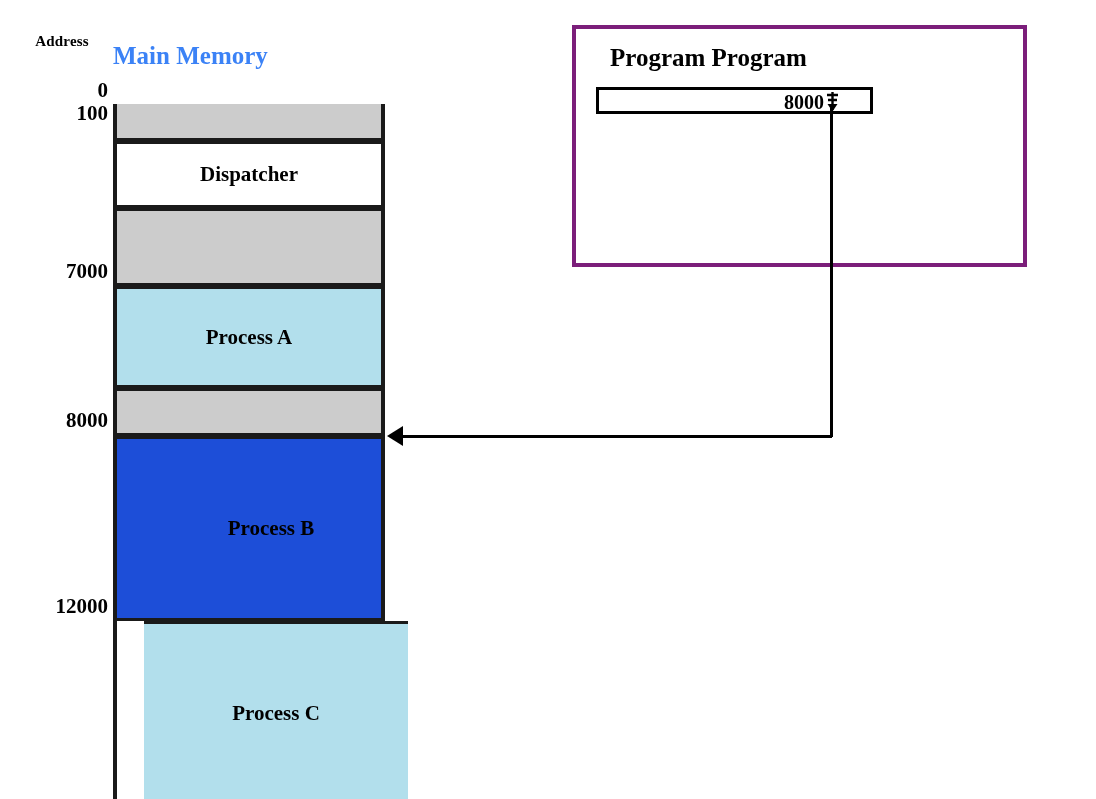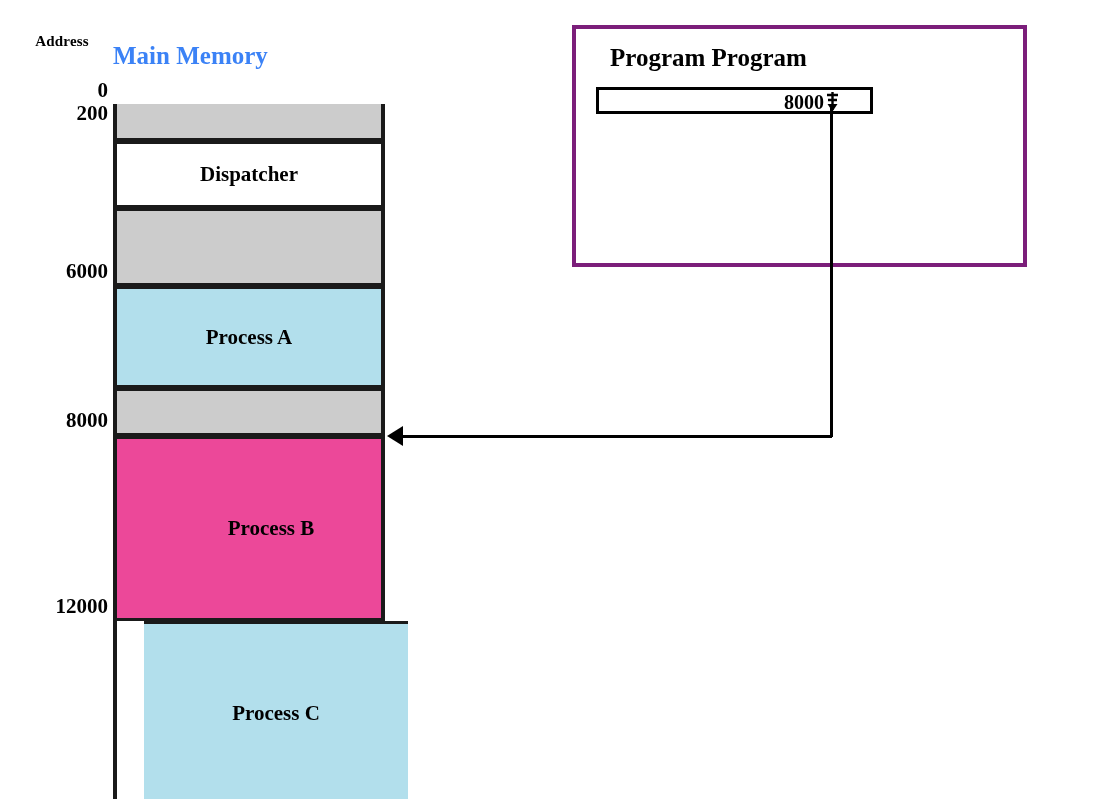"200" div.addr-tick { text: 200 -> 100 }
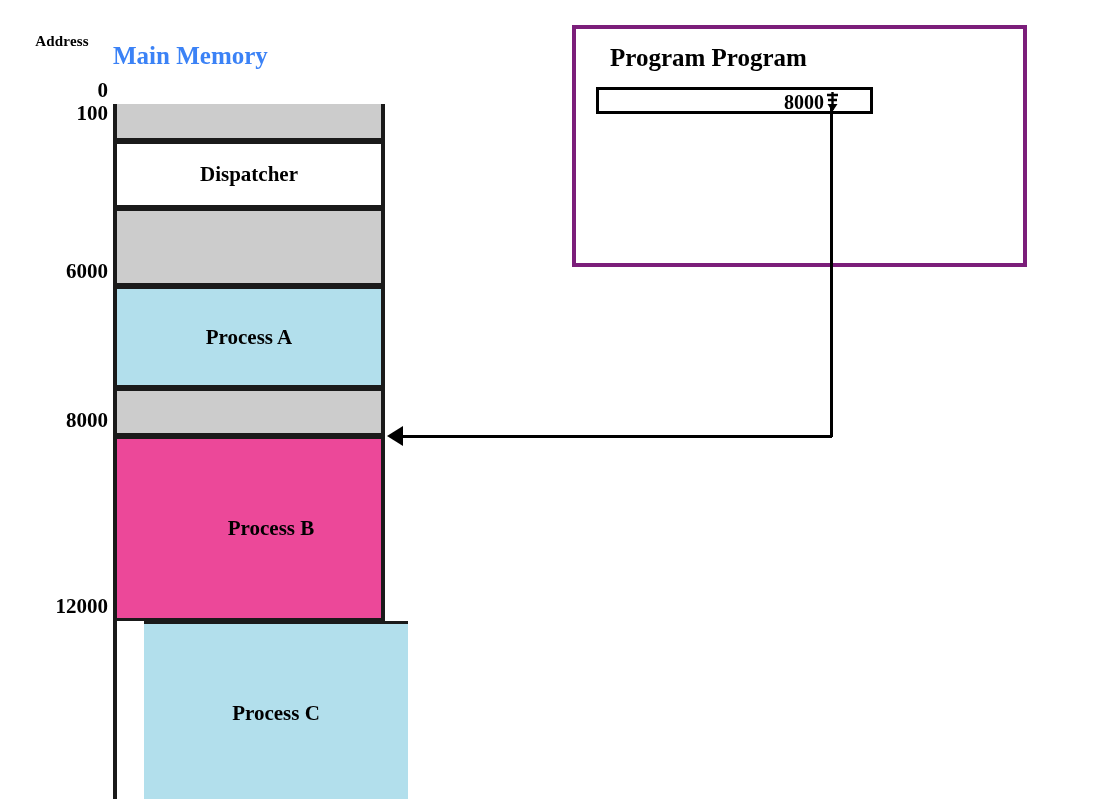"6000" div.addr-tick { text: 6000 -> 7000 }
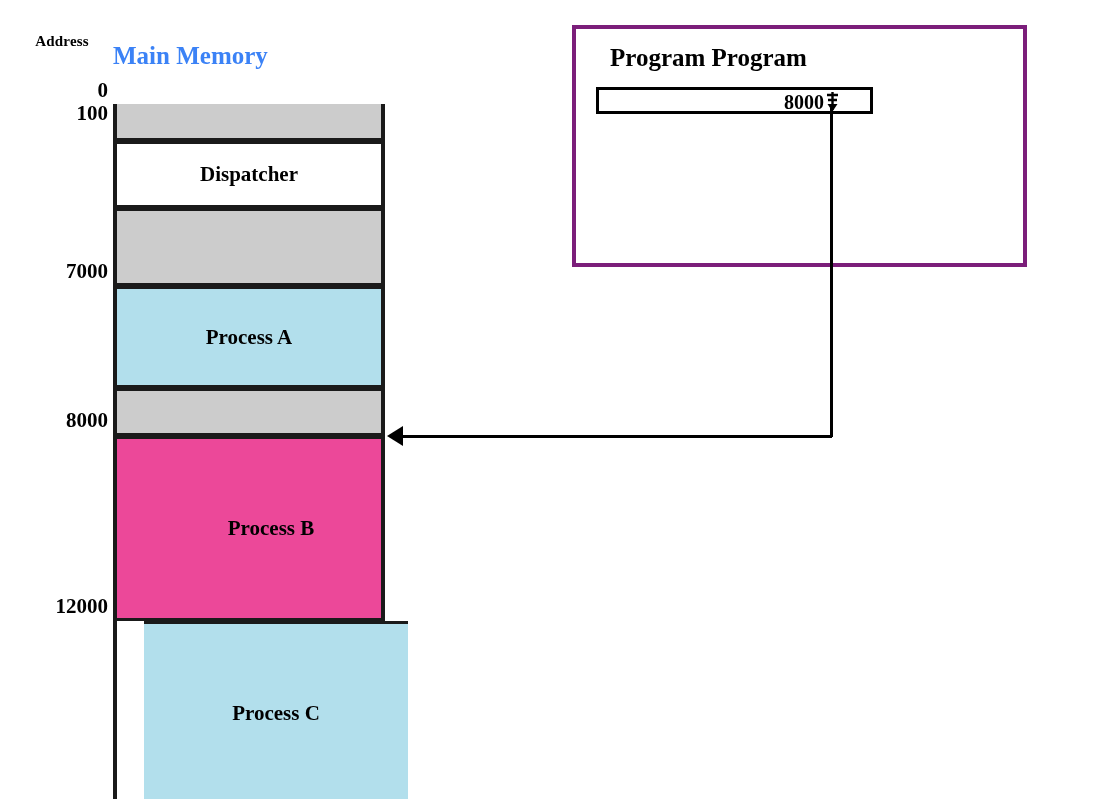"Process B" div.mem-block { background: #ec4899 -> #1d4ed8 }
